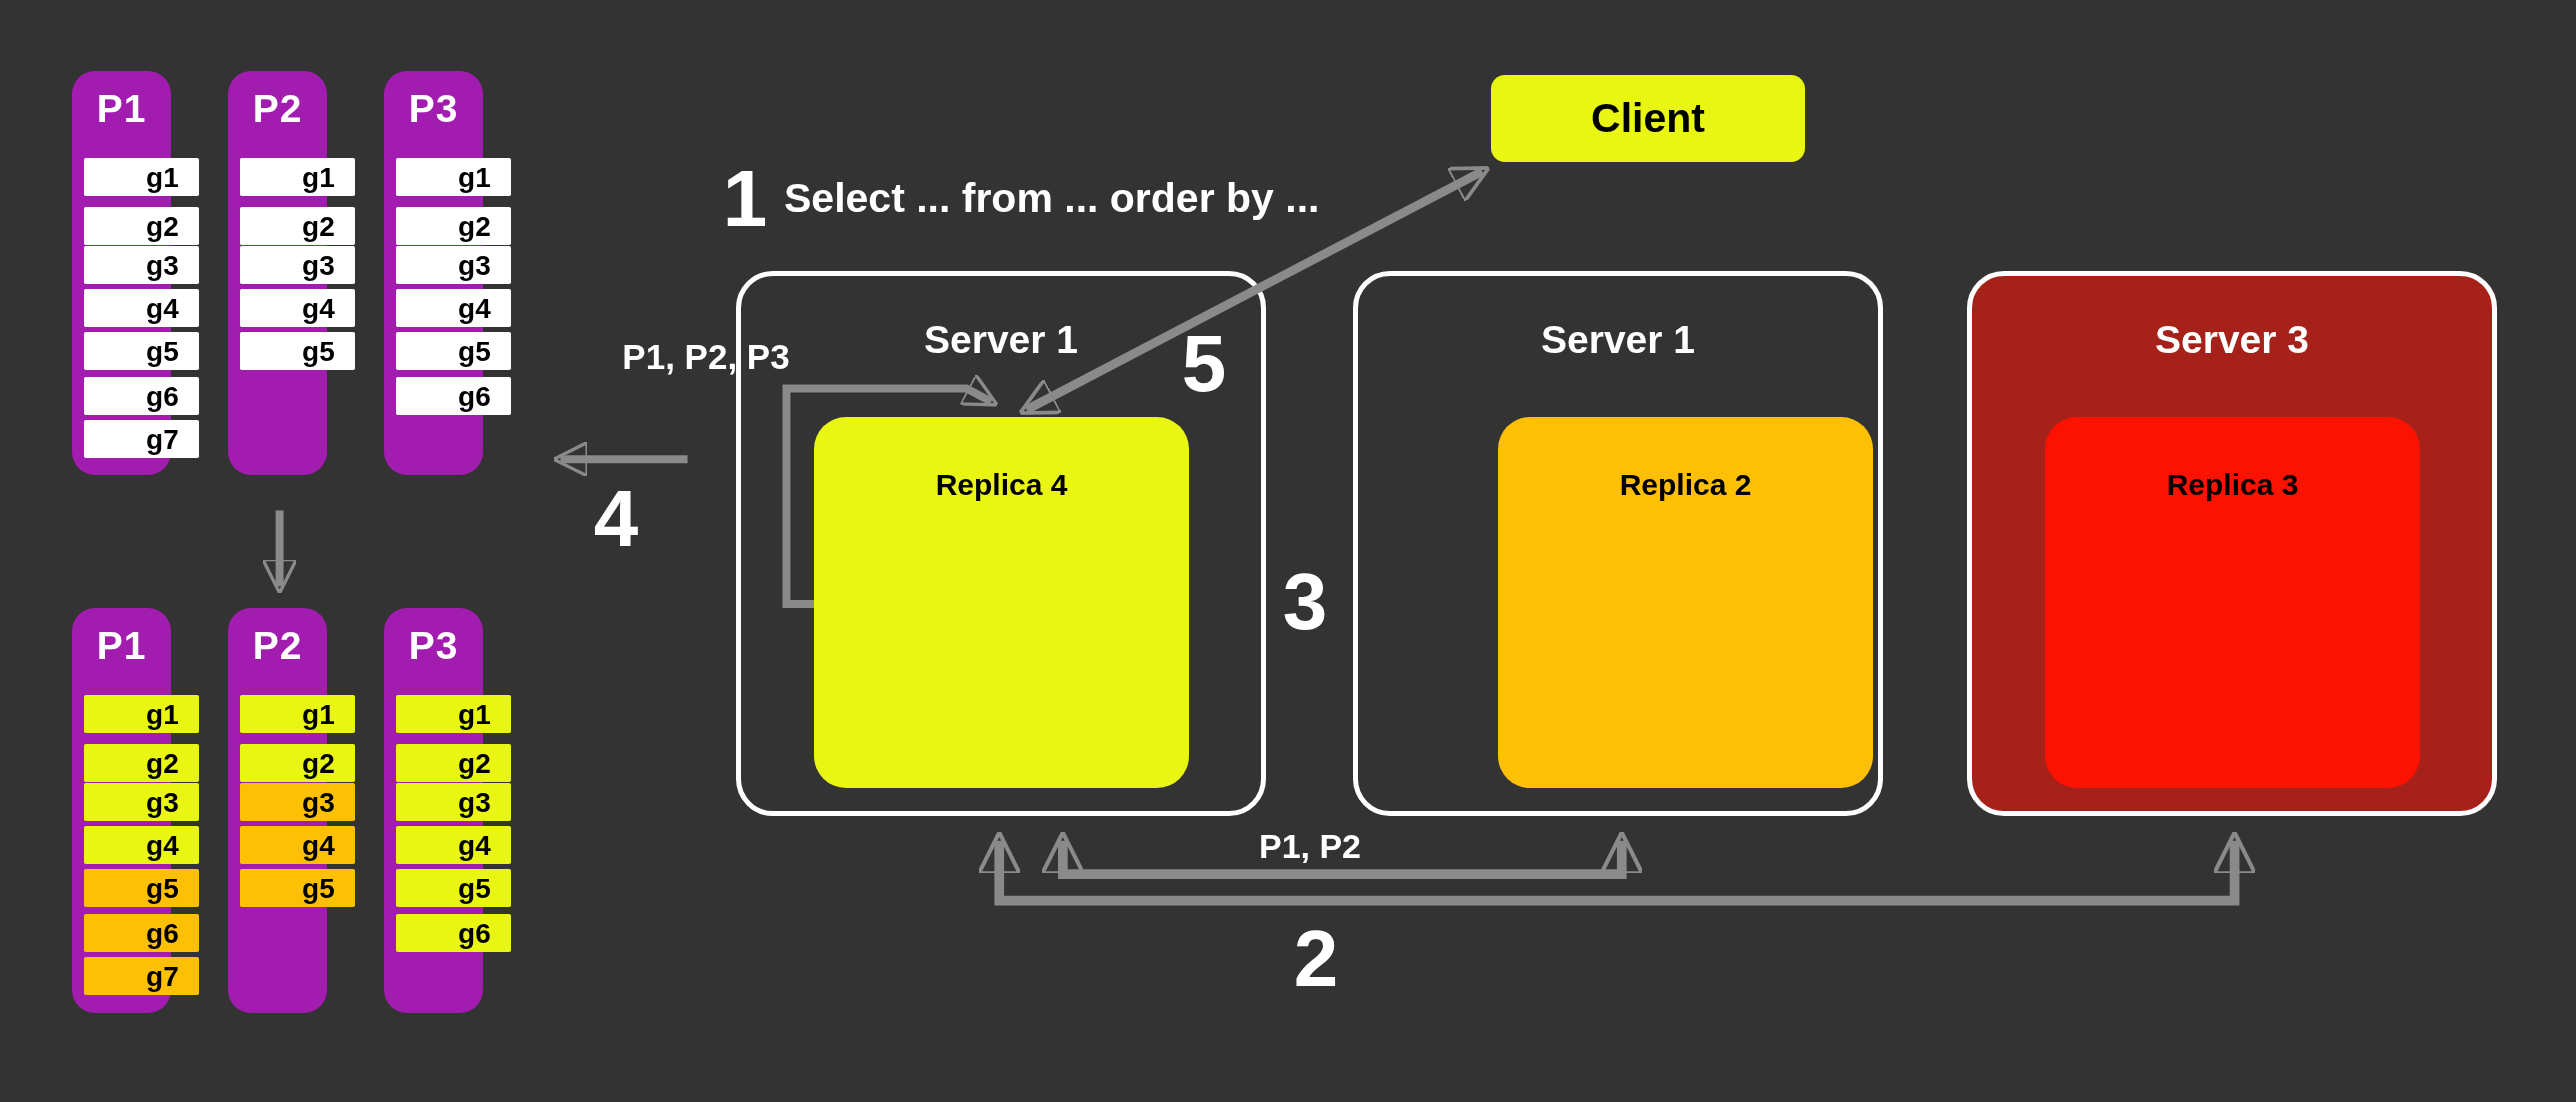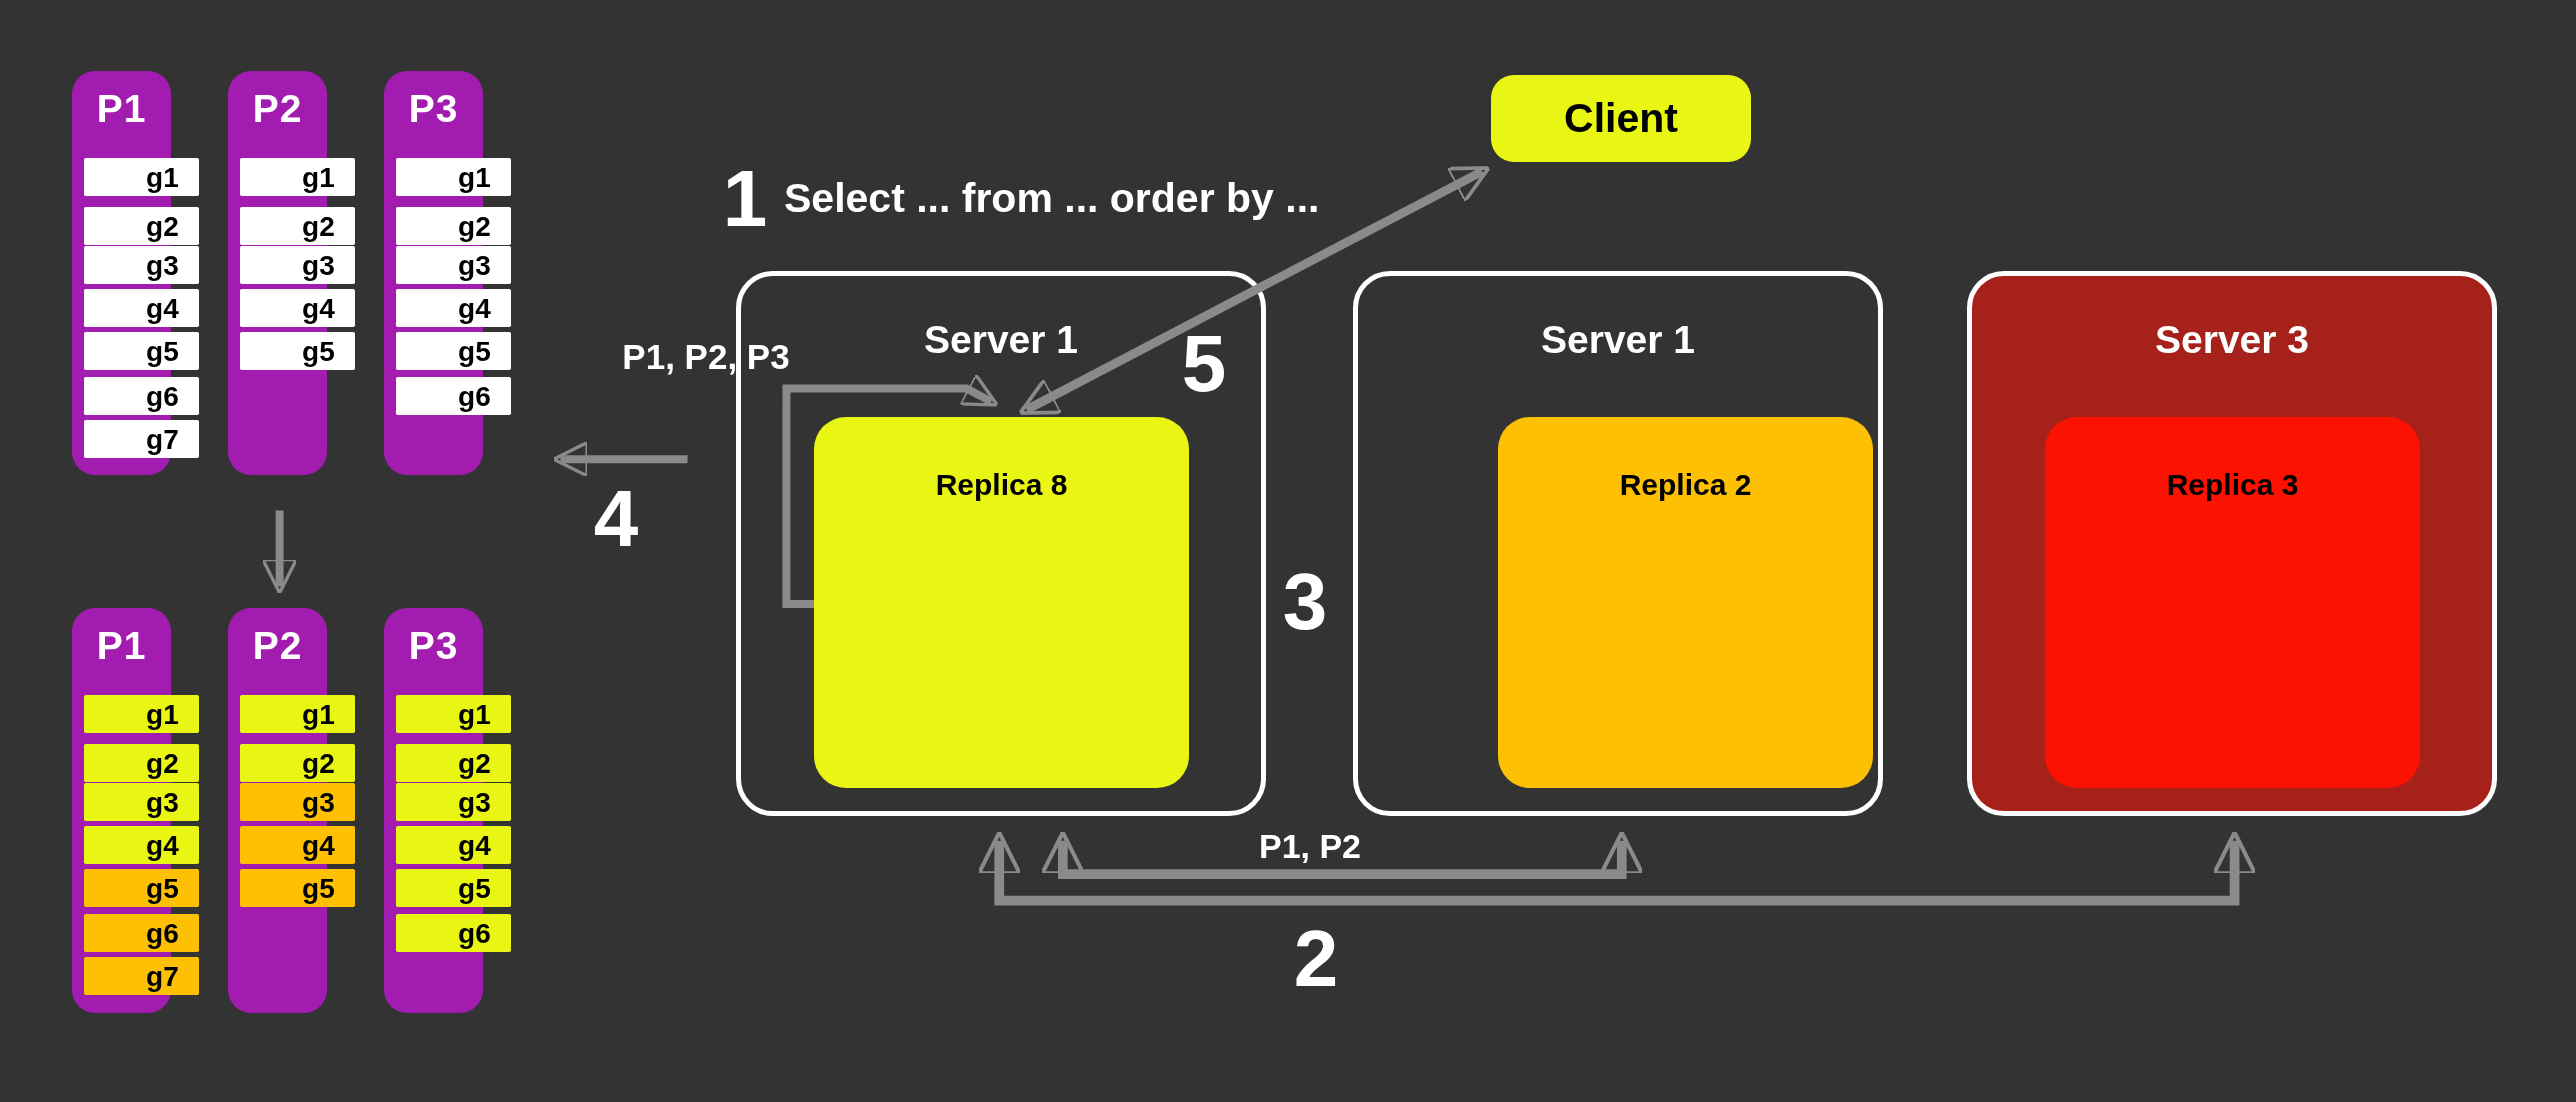"Client" .client { border-radius: 23px -> 14px; width: 260px -> 314px }
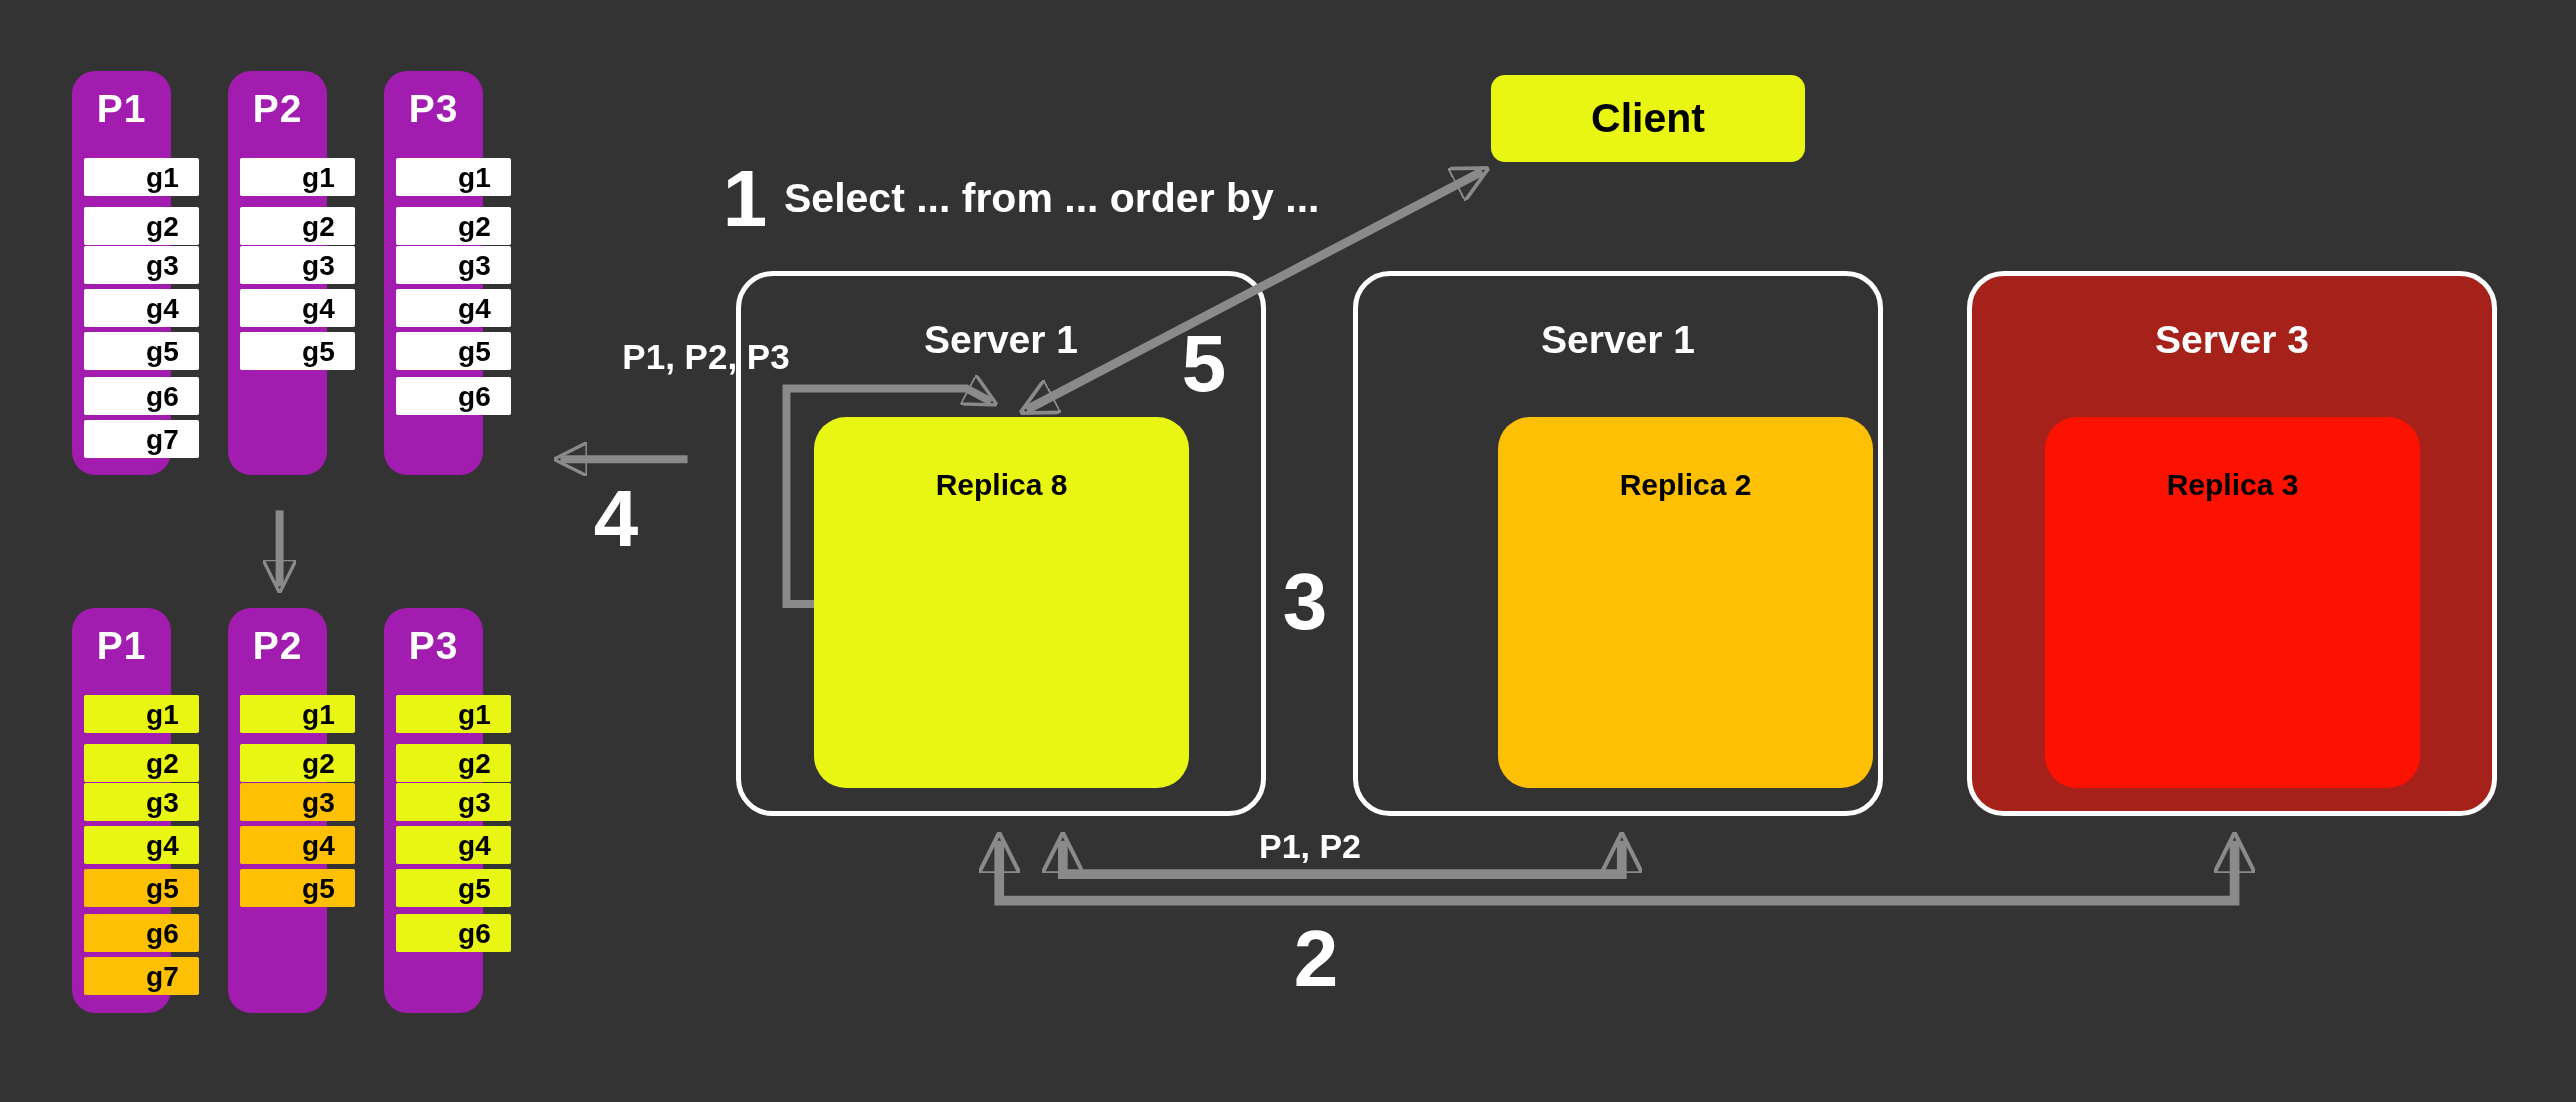"Replica 8" div.rlabel { text: 8 -> 4 }
